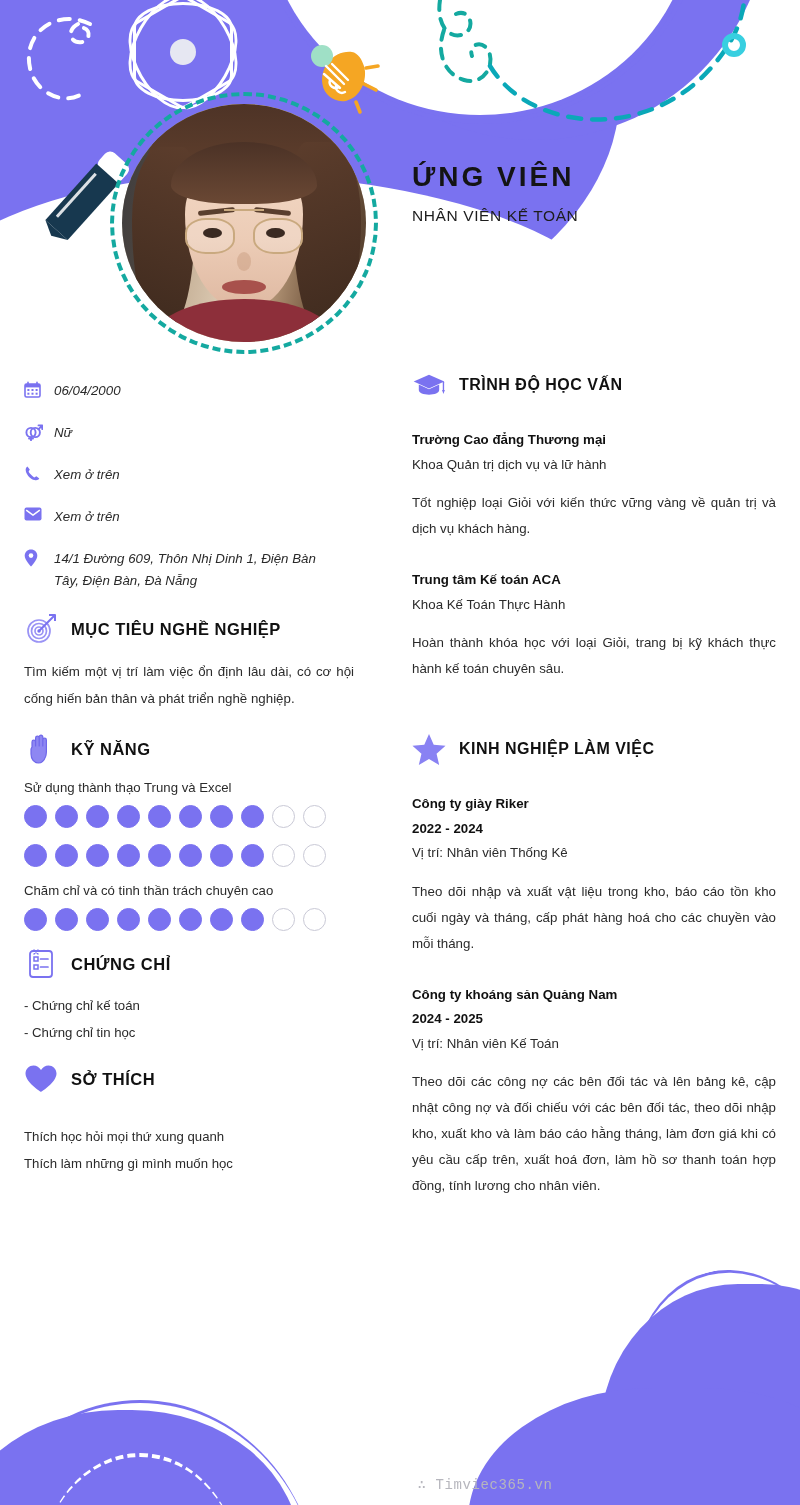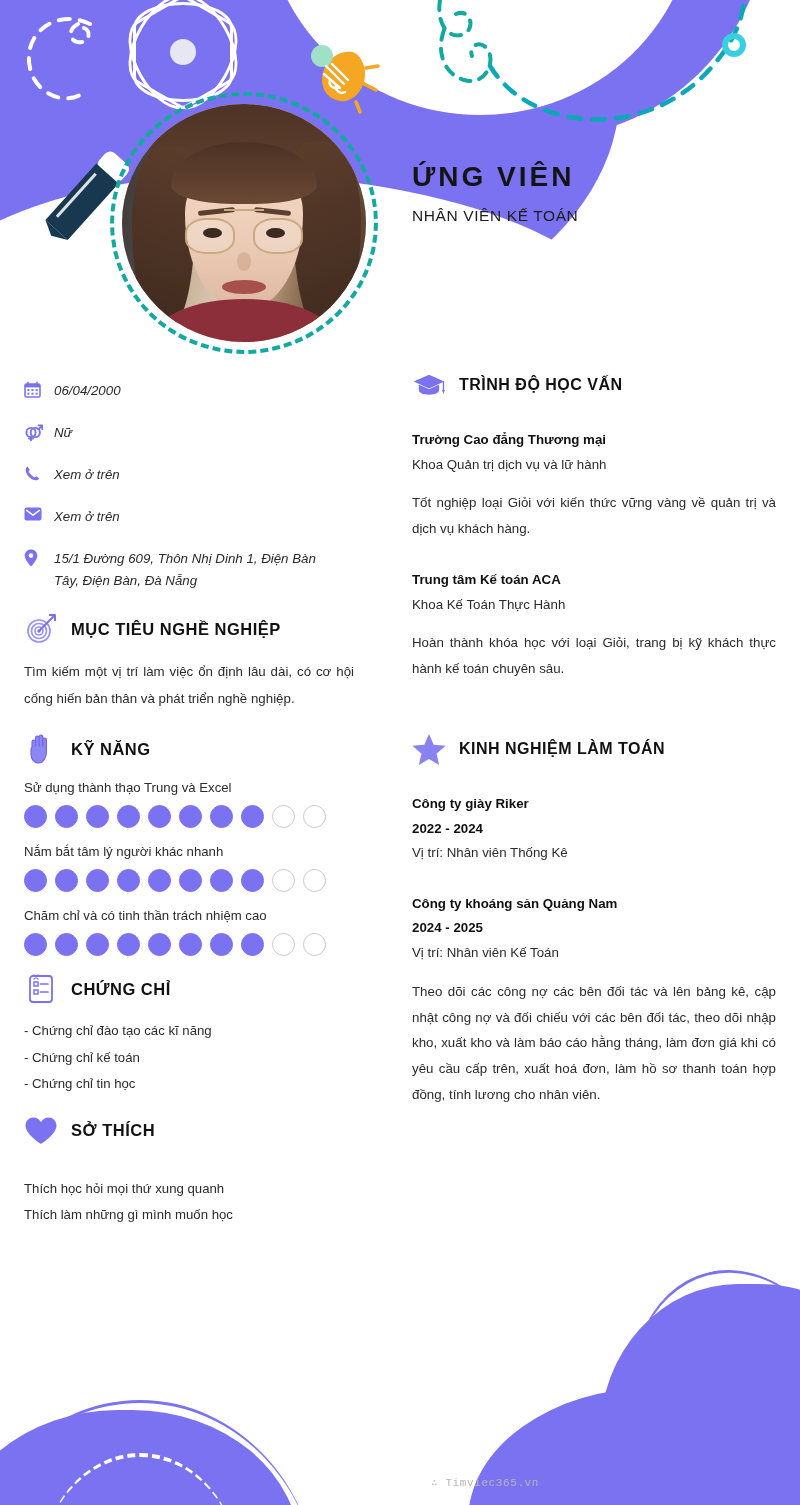"15/1 Đường 609, Thôn Nhị" span.contact-text { text: 15/1 -> 14/1 }
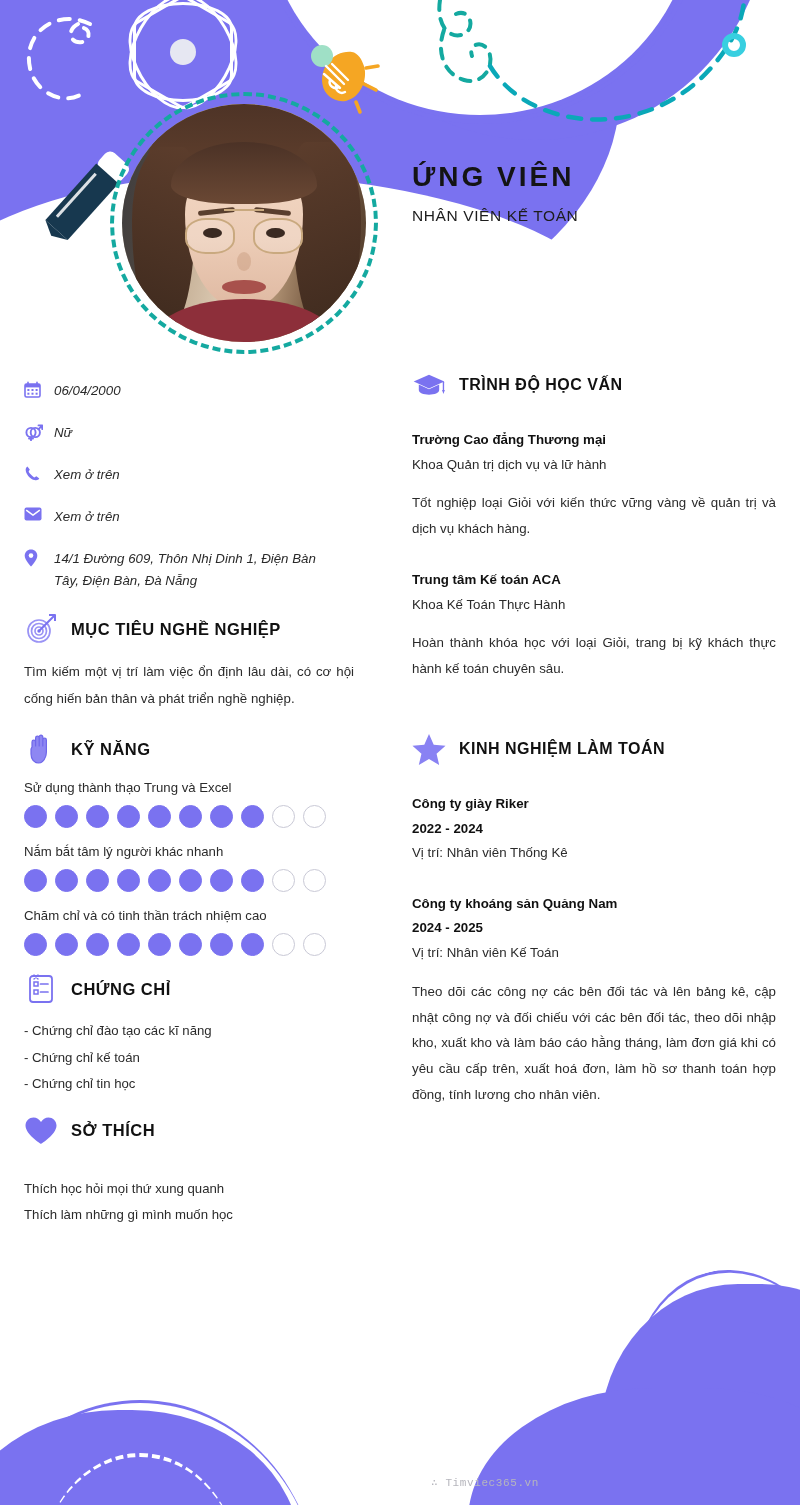"KINH NGHIỆM LÀM TOÁN" span.sec-title { text: NGHIỆM LÀM TOÁN -> NGHIỆP LÀM VIỆC }
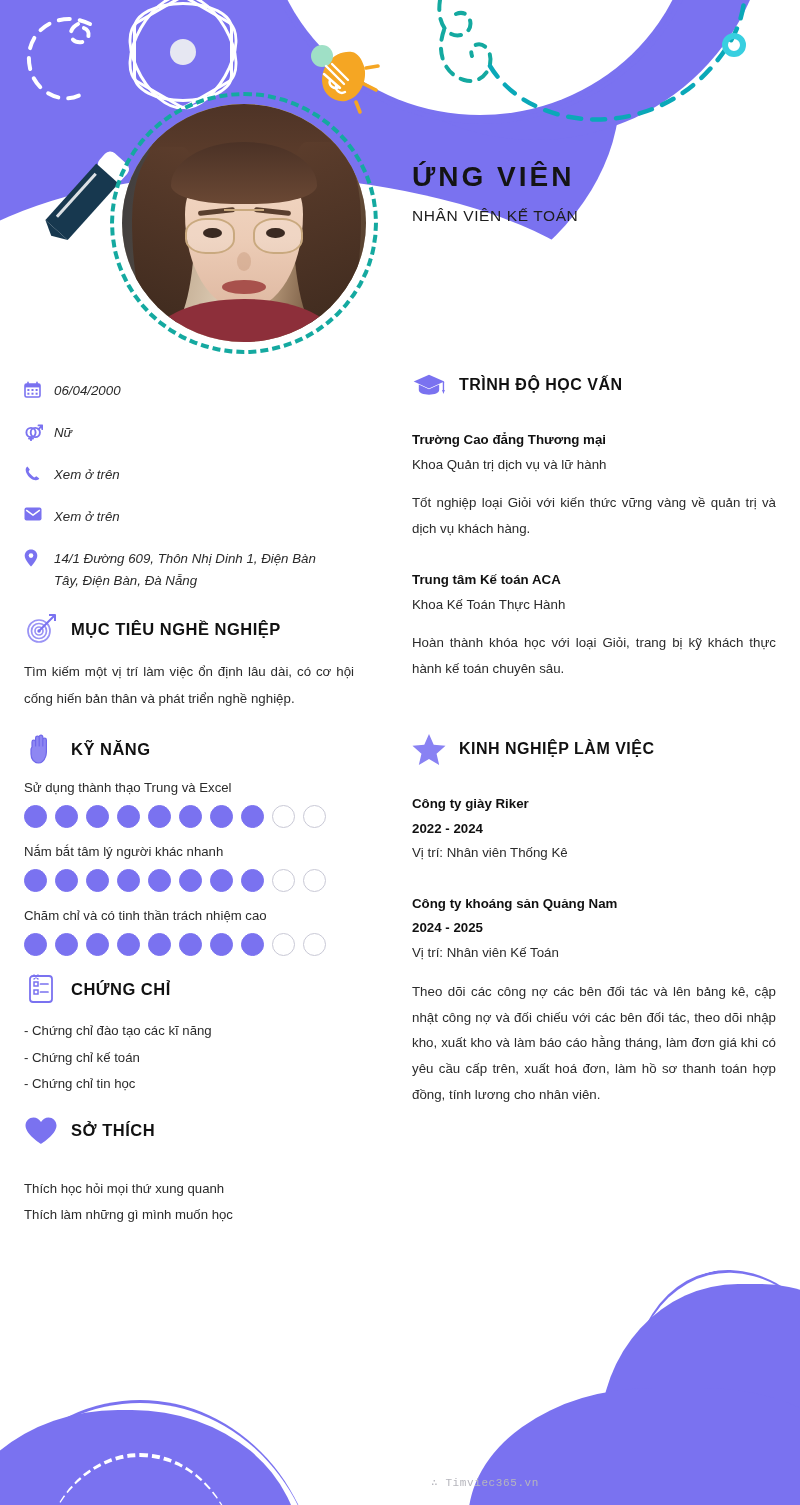"Nắm bắt tâm lý người" div.skill-label { html: <div>Nắm bắt tâm lý người khác nhanh</div> -> none }
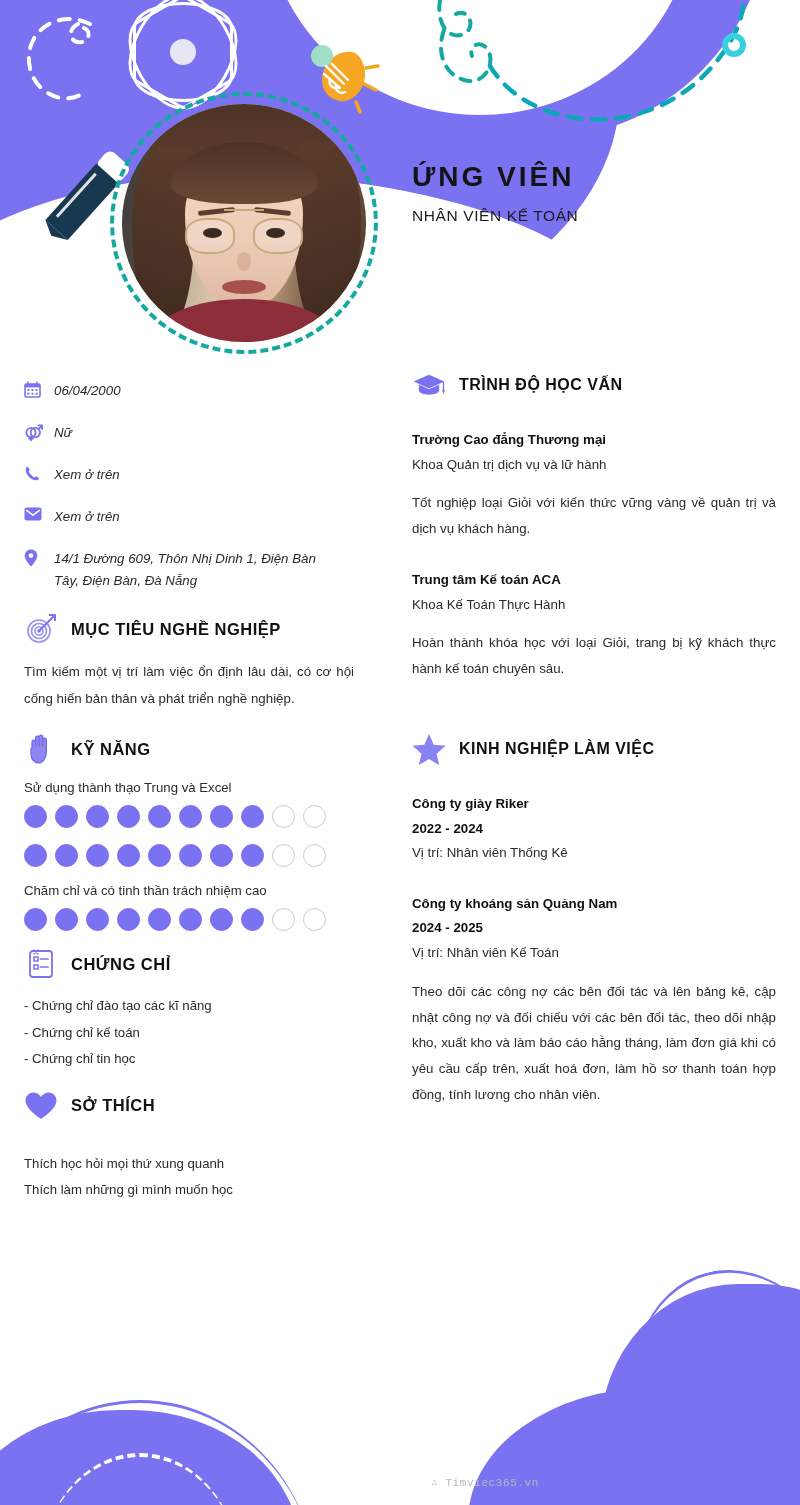"Chăm chỉ và có tinh" div.skill-label { text: nhiệm -> chuyên }
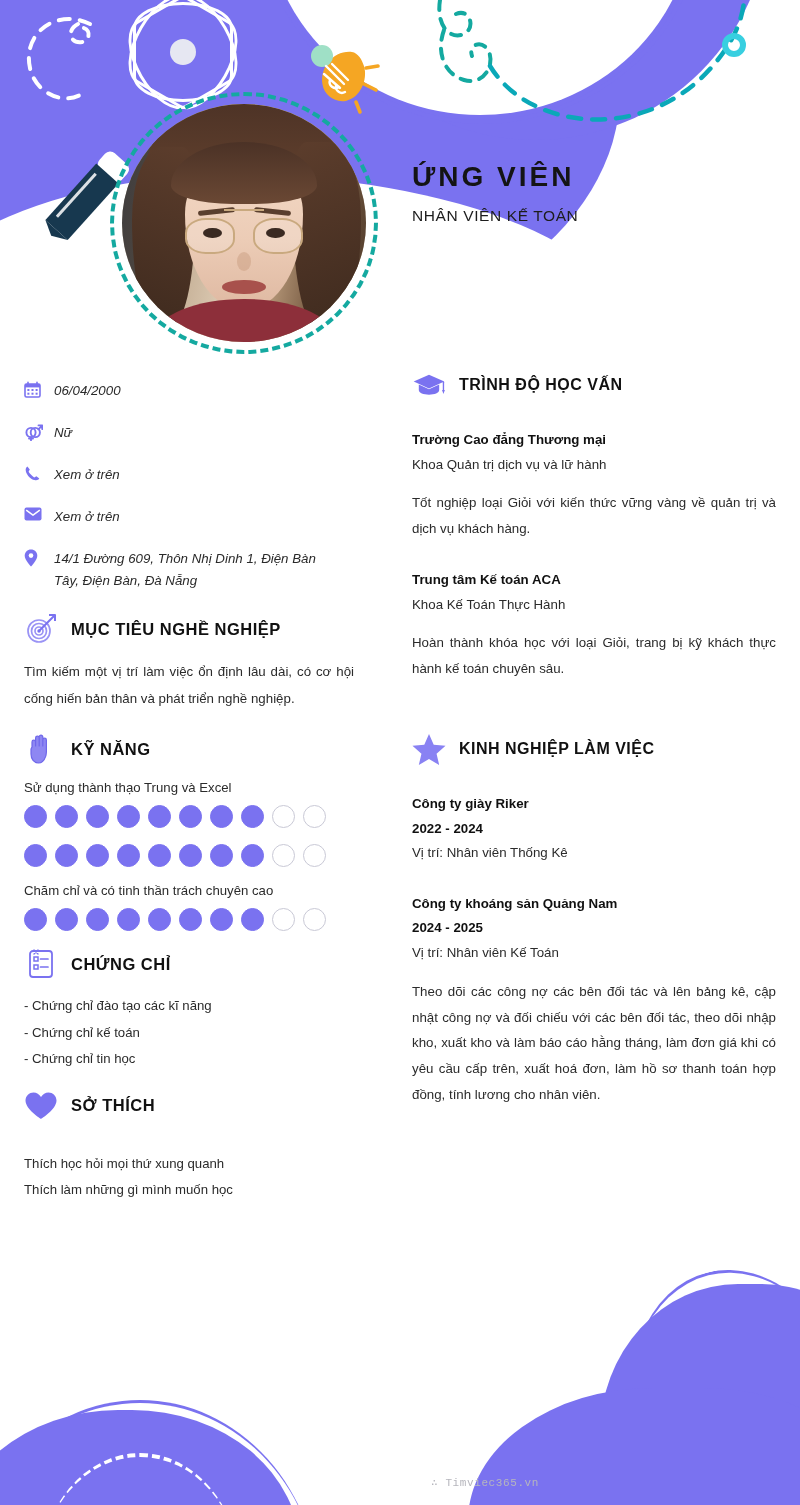"Theo dõi nhập và xuất" div.entry-desc { html: none -> <div>Theo dõi nhập và xuất vật liệu trong kho, báo cáo tồn kho cuối ngày và tháng, cấp phát hàng hoá cho các chuyền vào mỗi tháng.</div> }
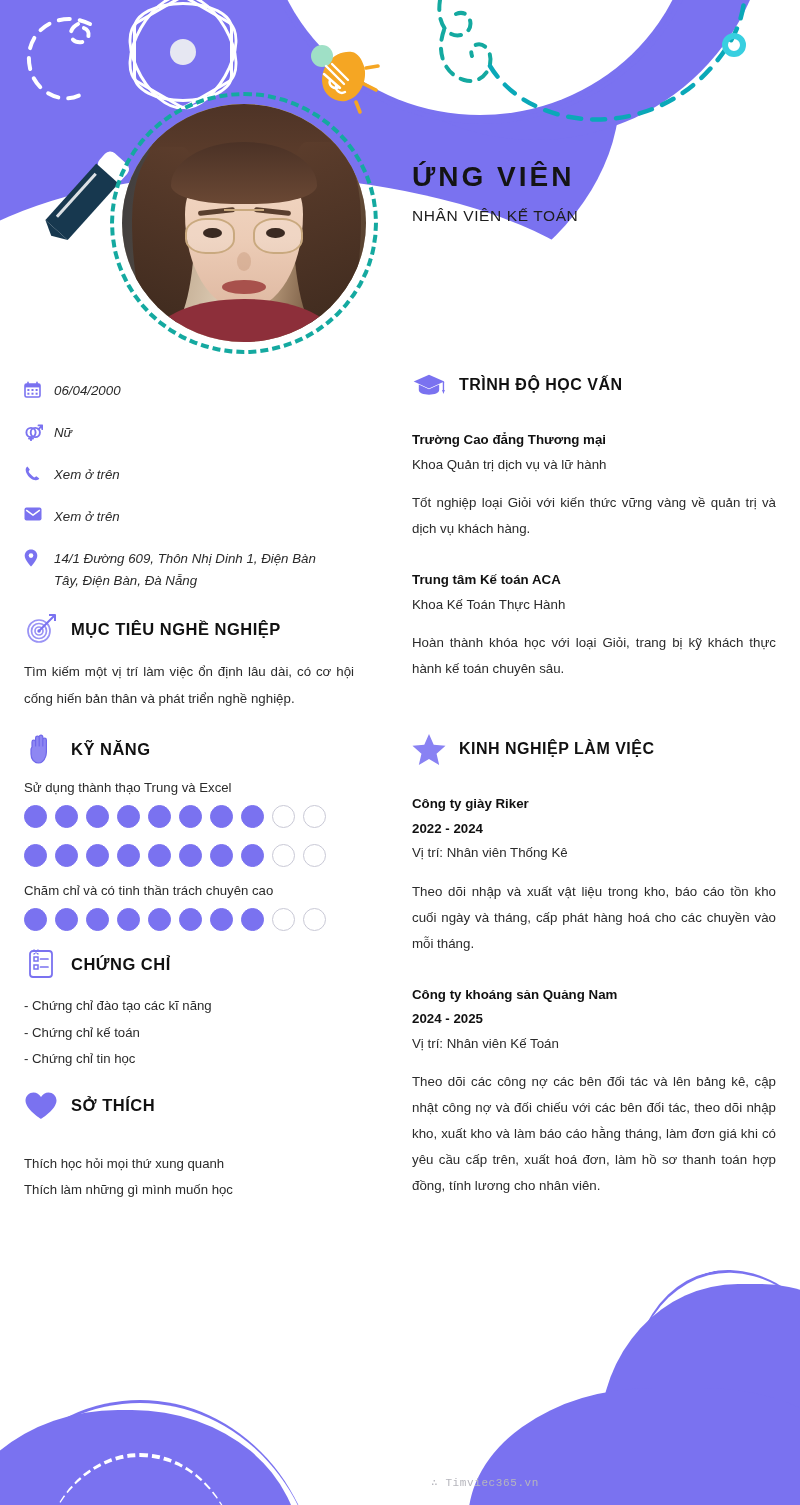"- Chứng chỉ đào tạo" div.cert-line { html: <div>- Chứng chỉ đào tạo các kĩ năng</div> -> none }
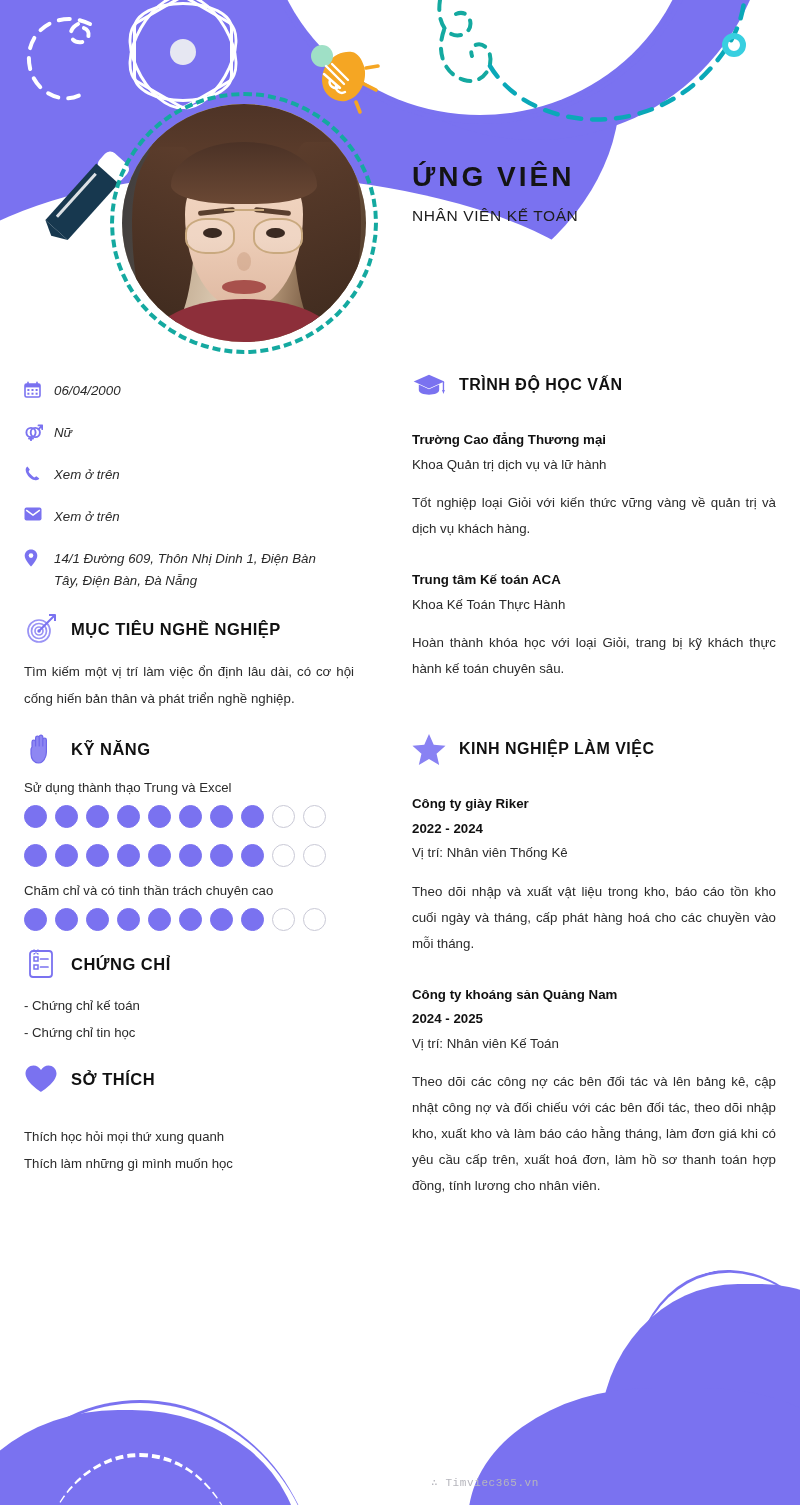"∴ Timviec365.vn" .watermark { font-size: 11px -> 14px }
